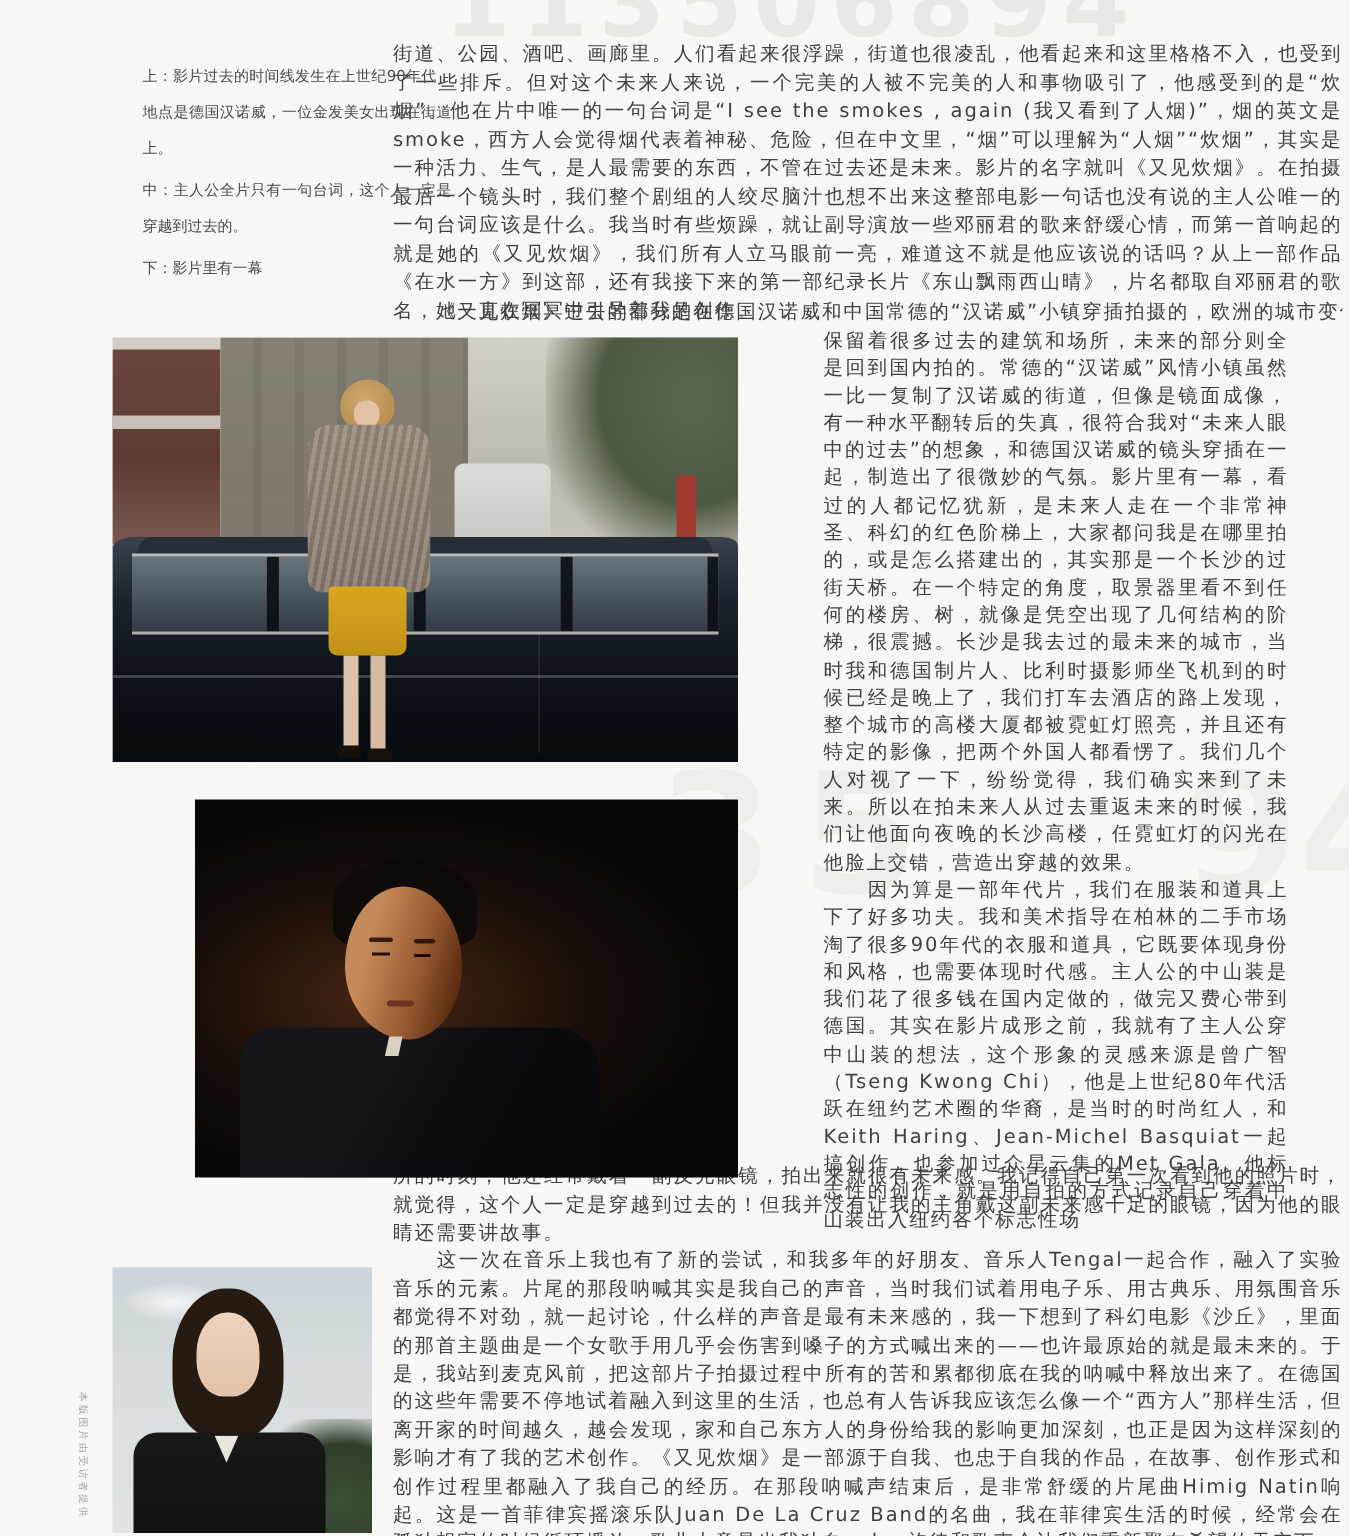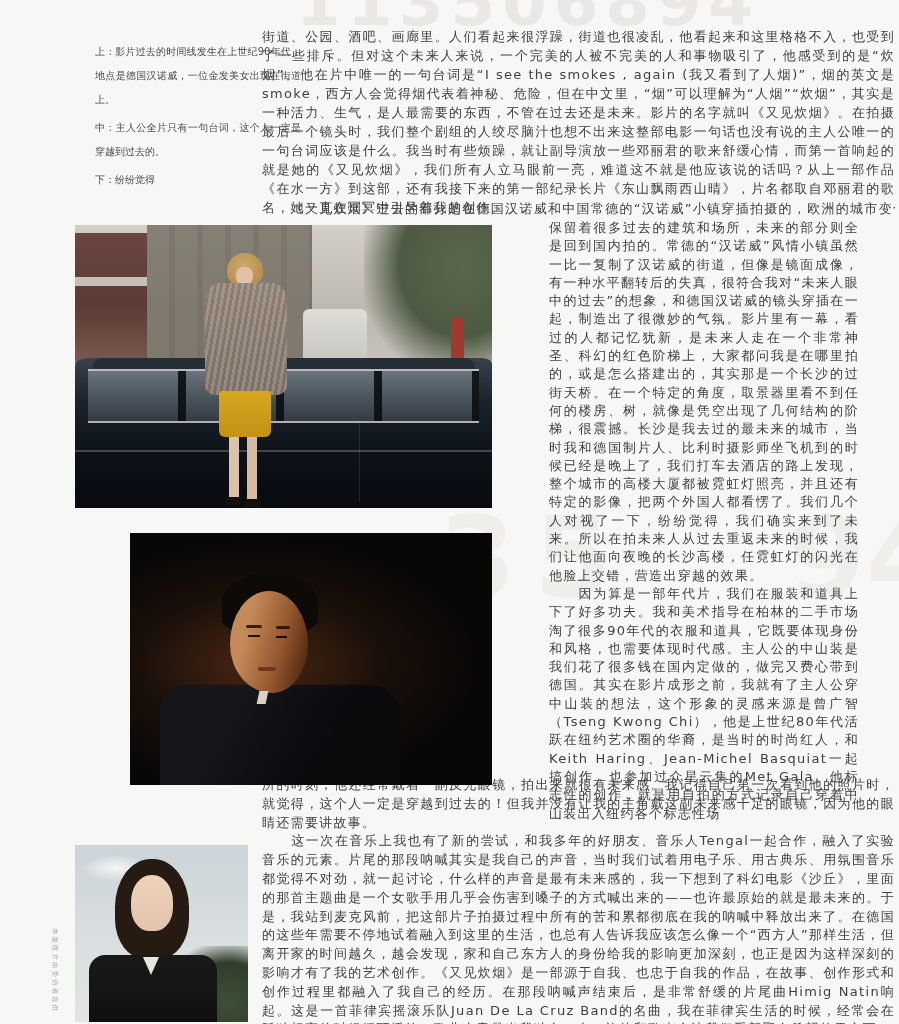"下：纷纷觉得" p { text: 纷纷觉得 -> 影片里有一幕 }
